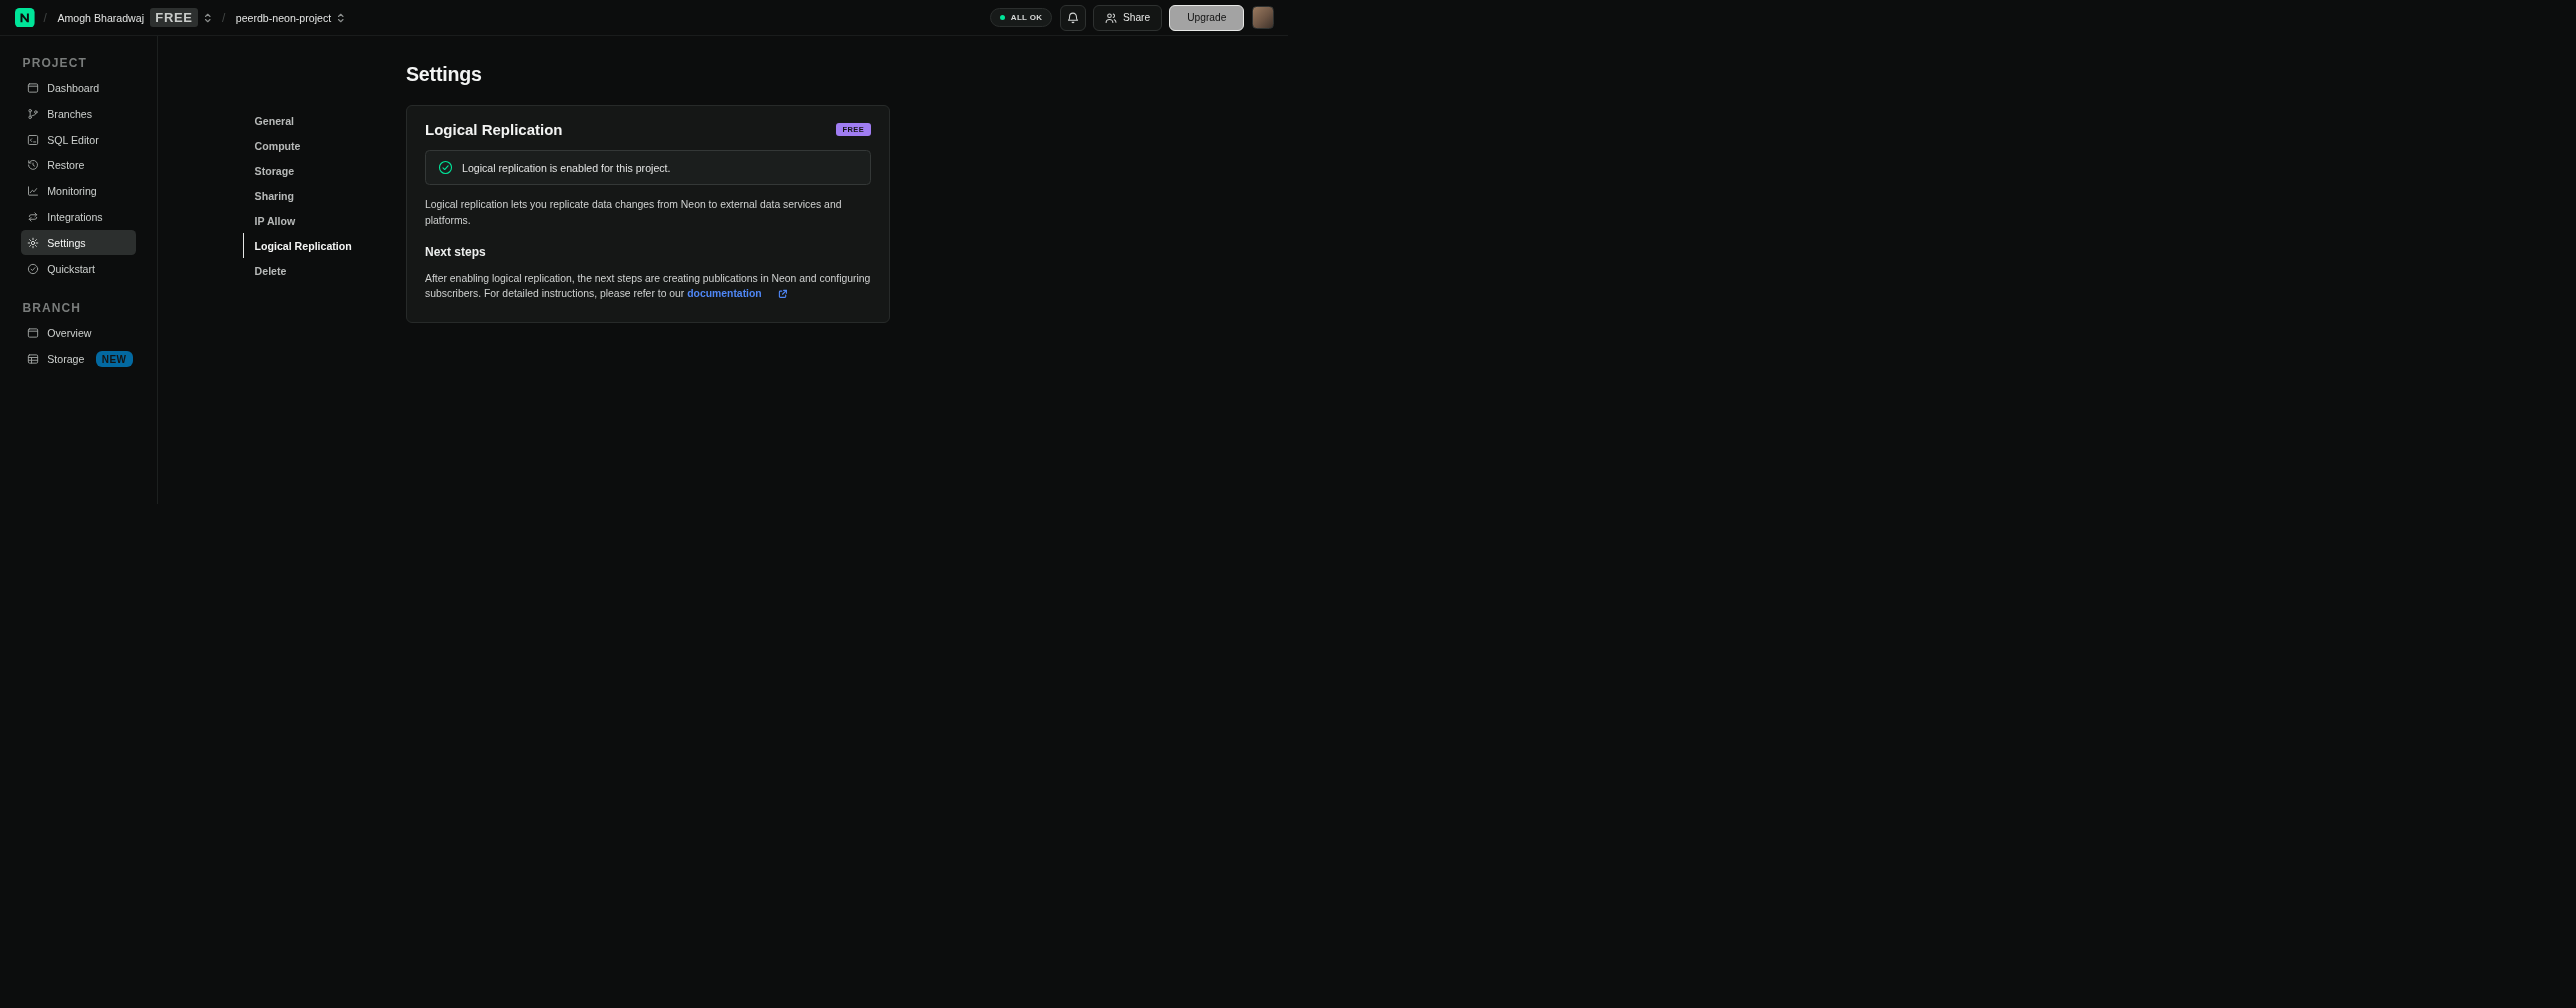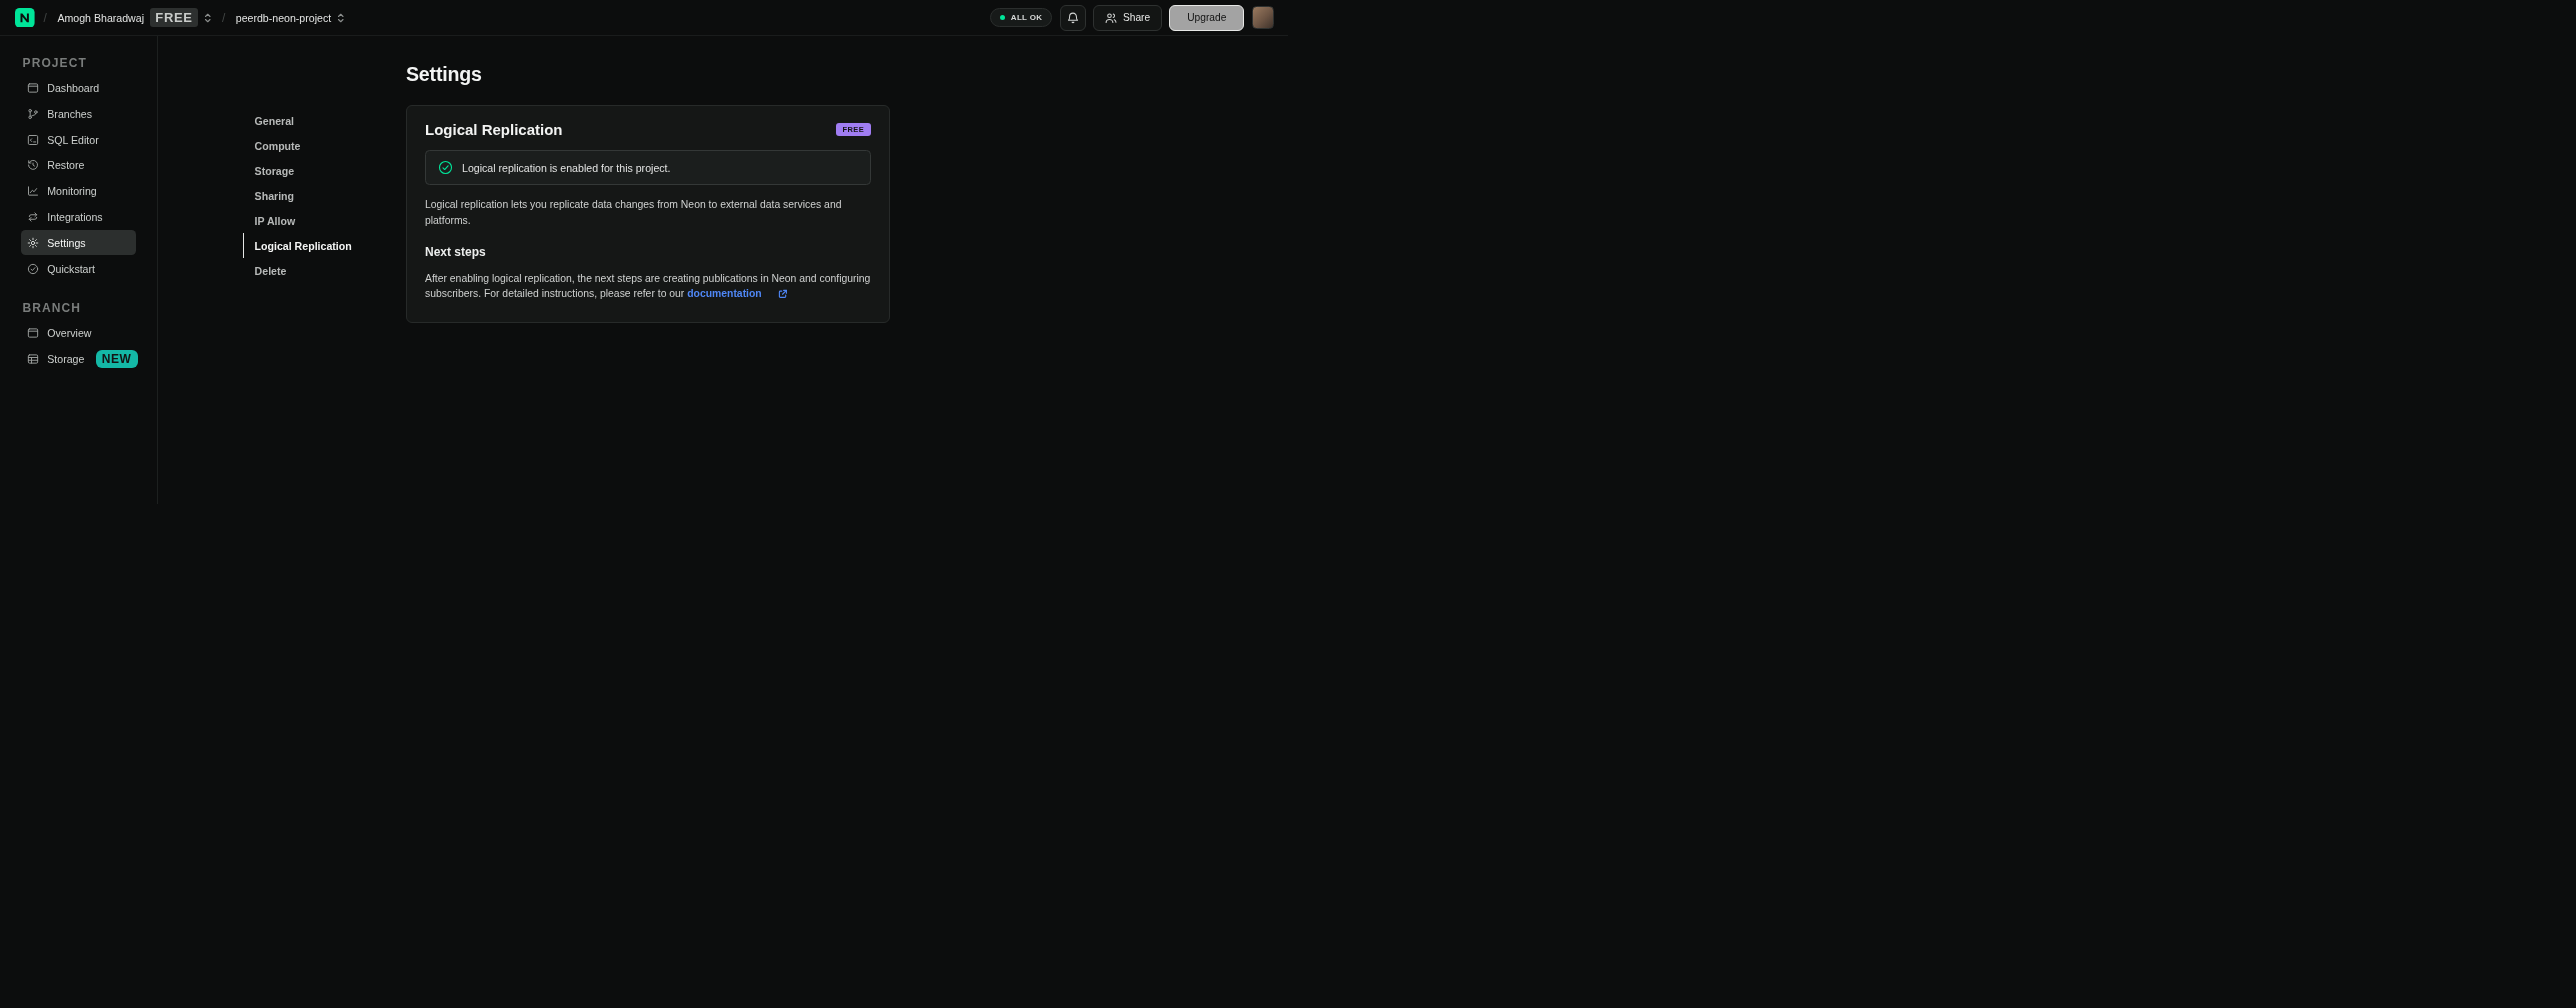"NEW" .badge-new { background: #14b8a6 -> #0369a1; font-size: 12px -> 10px }
